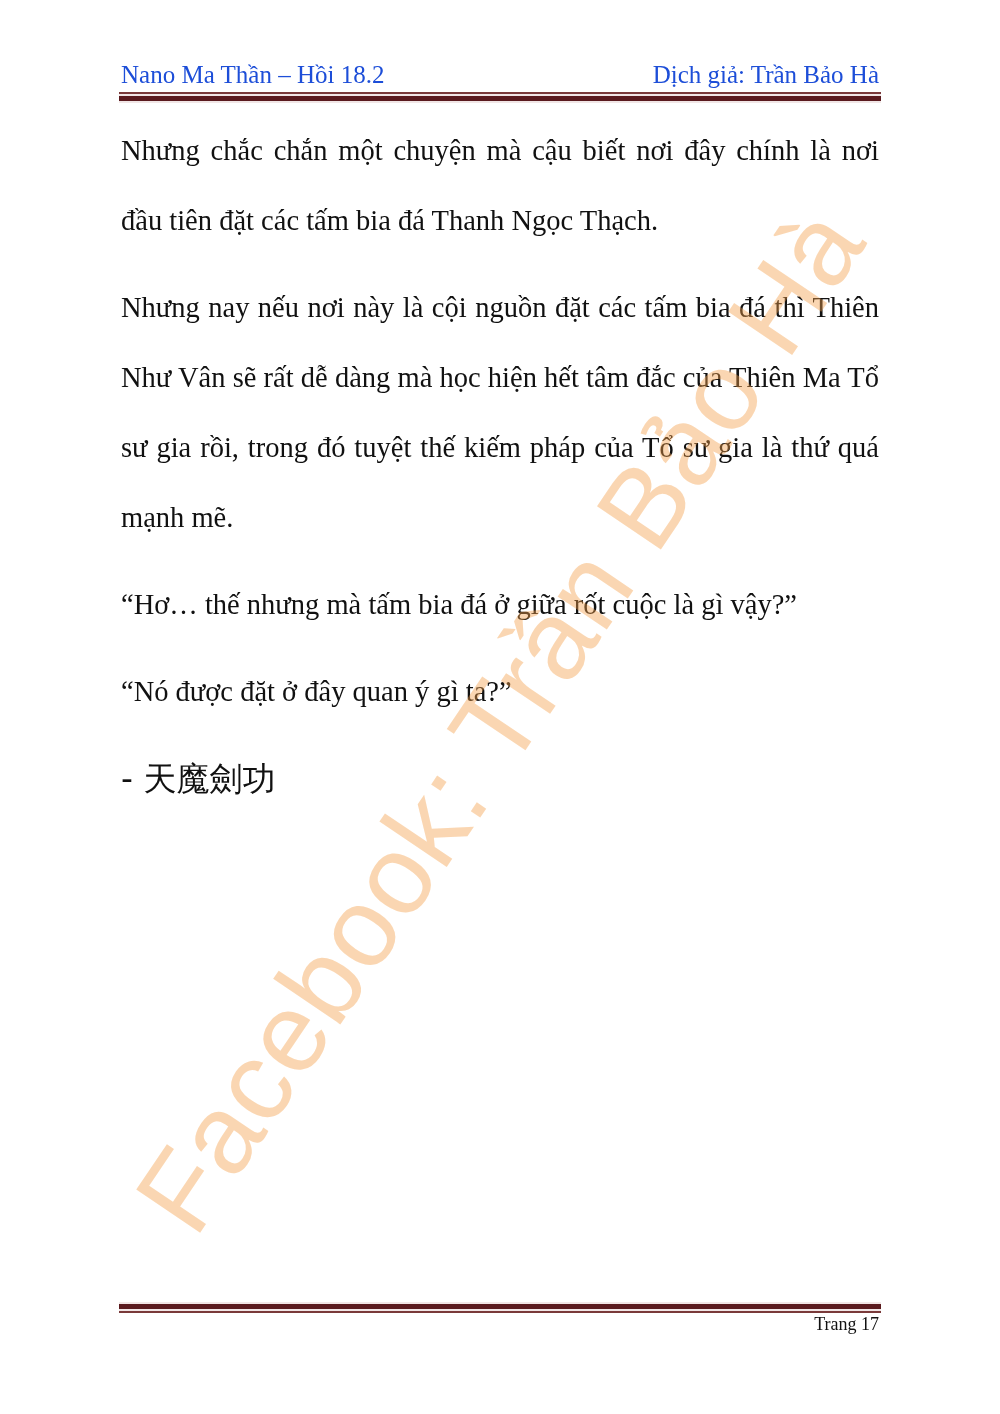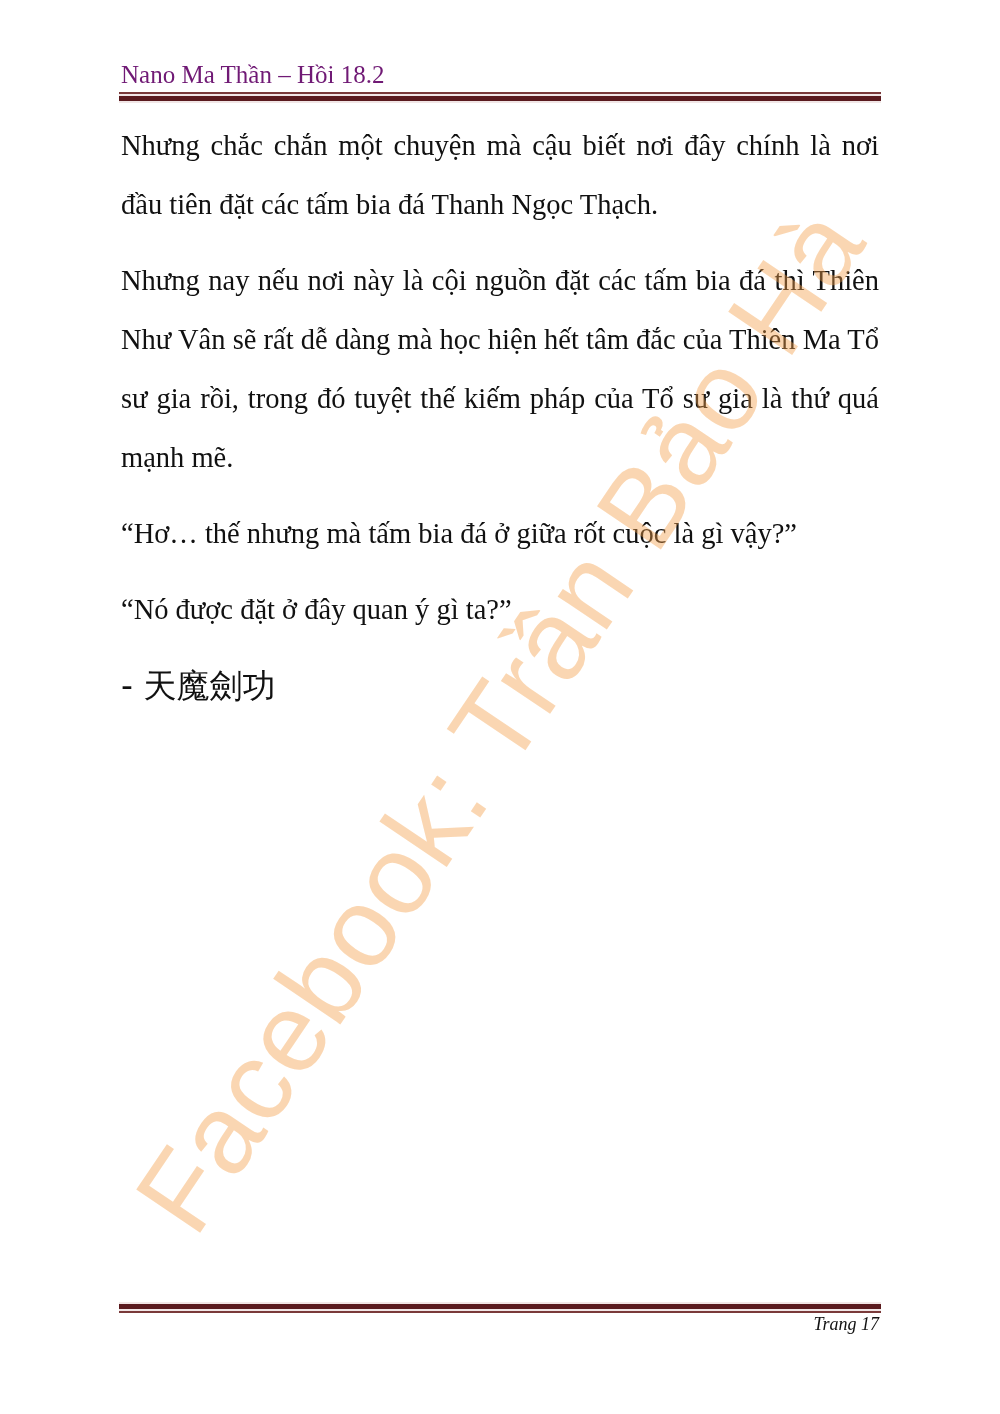"Nano Ma Thần – Hồi" .header { color: #701a75 -> #1d4ed8 }
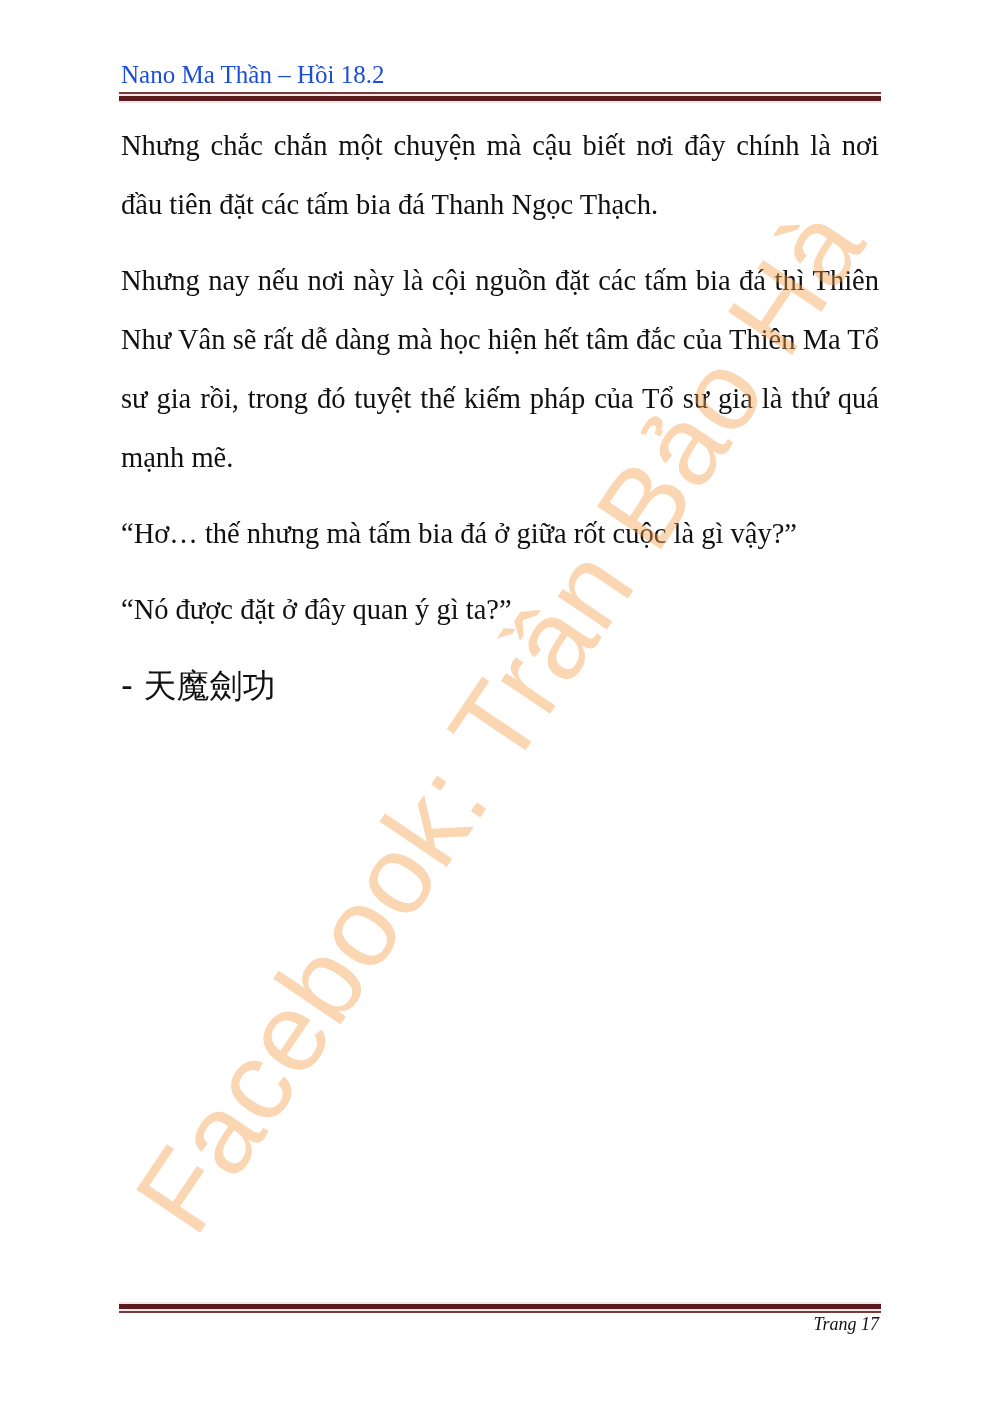"Dịch giả: Trần Bảo Hà" span.right { html: none -> <span>Dịch giả: Trần Bảo Hà</span> }
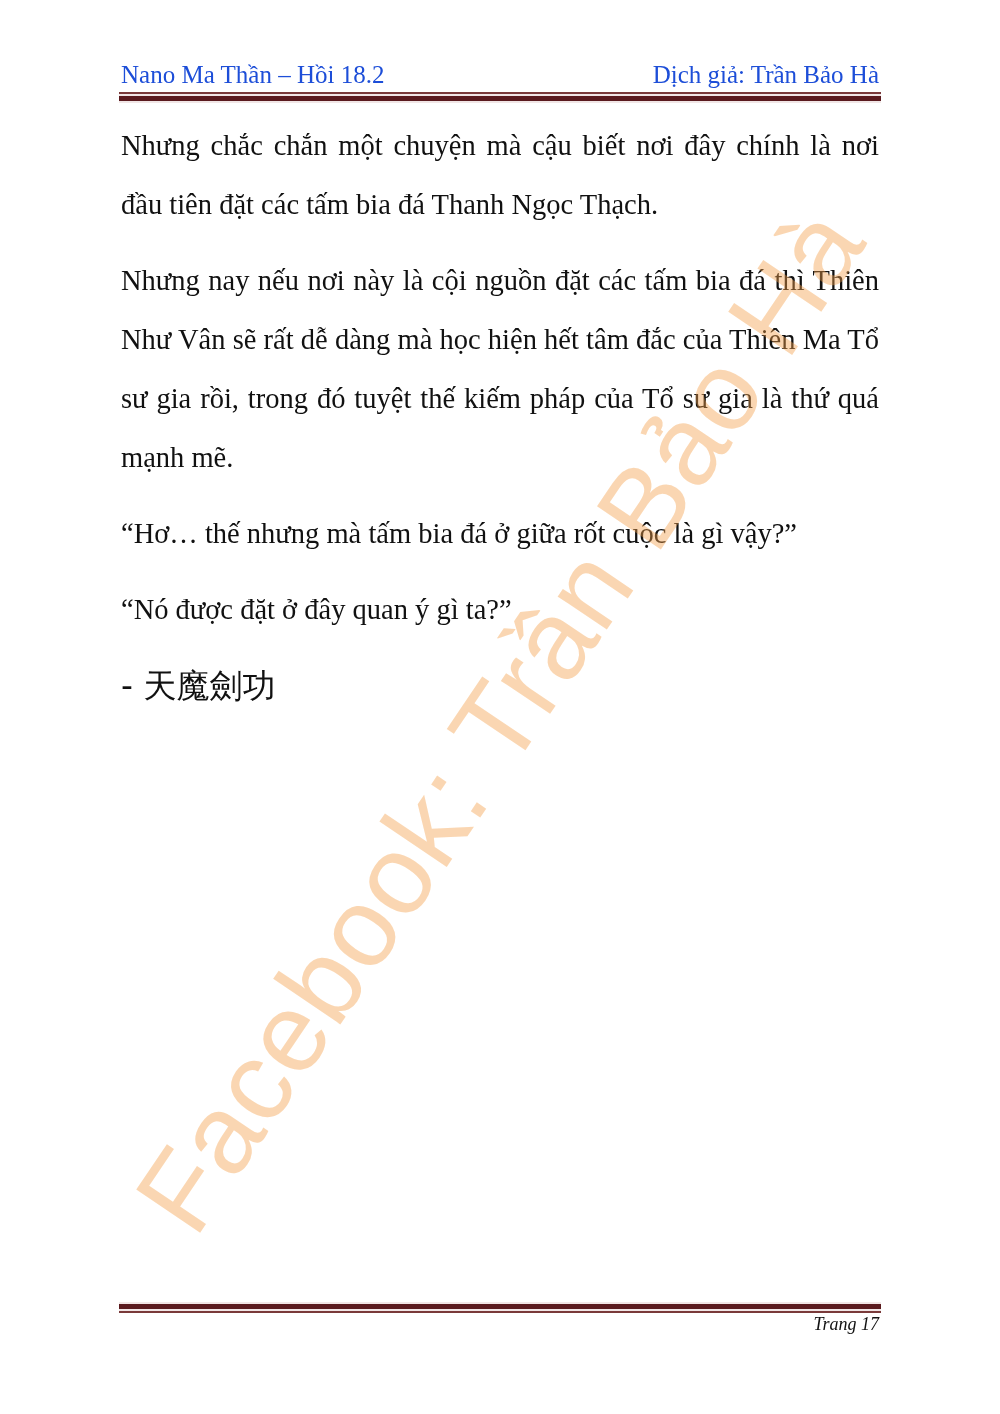"Nhưng chắc chắn một chuyện" .content { line-height: 59px -> 70px }
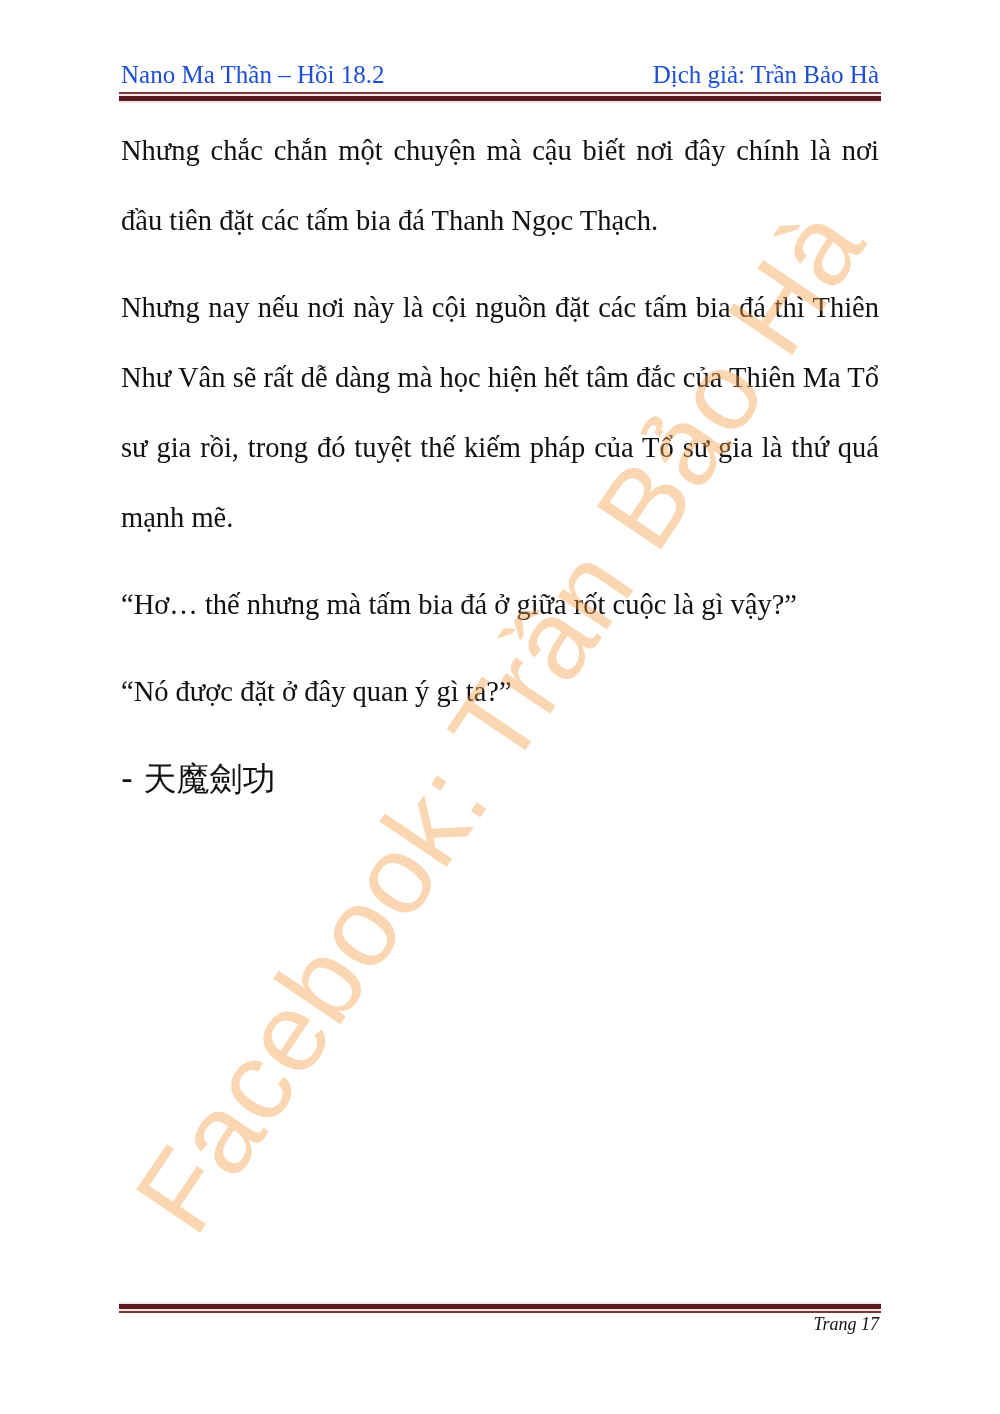"Trang 17" .footer { font-style: italic -> none }
